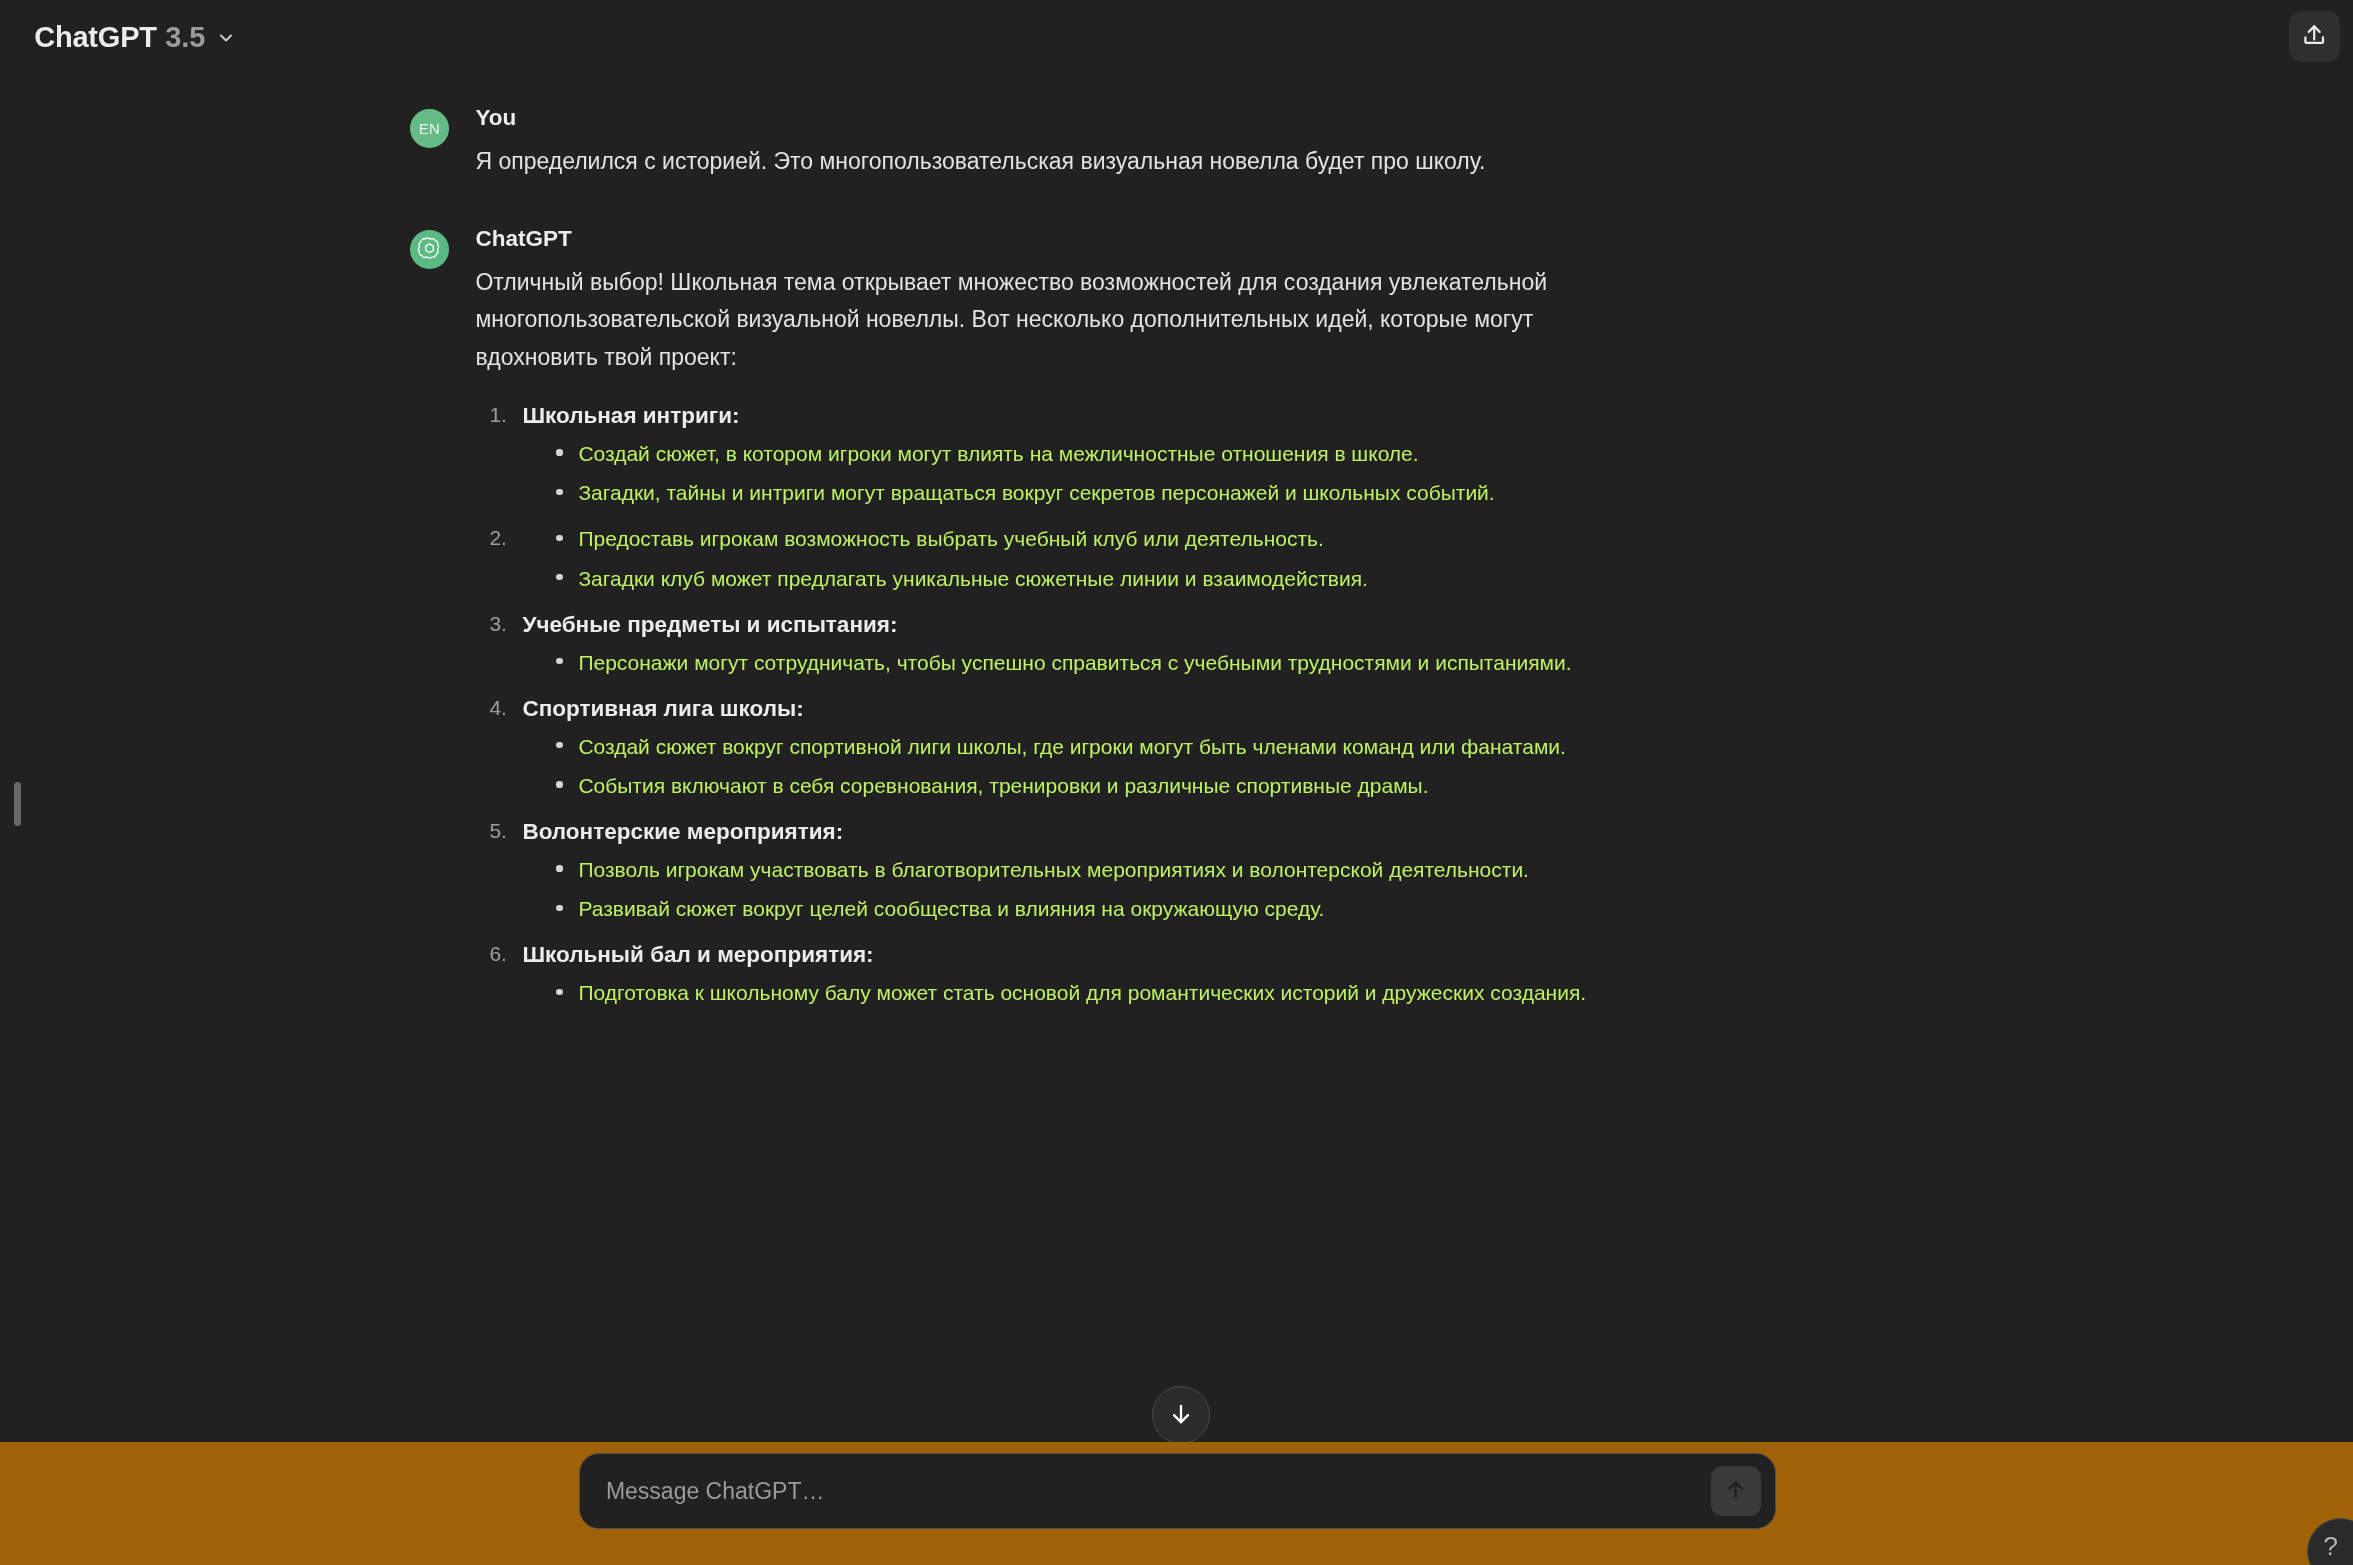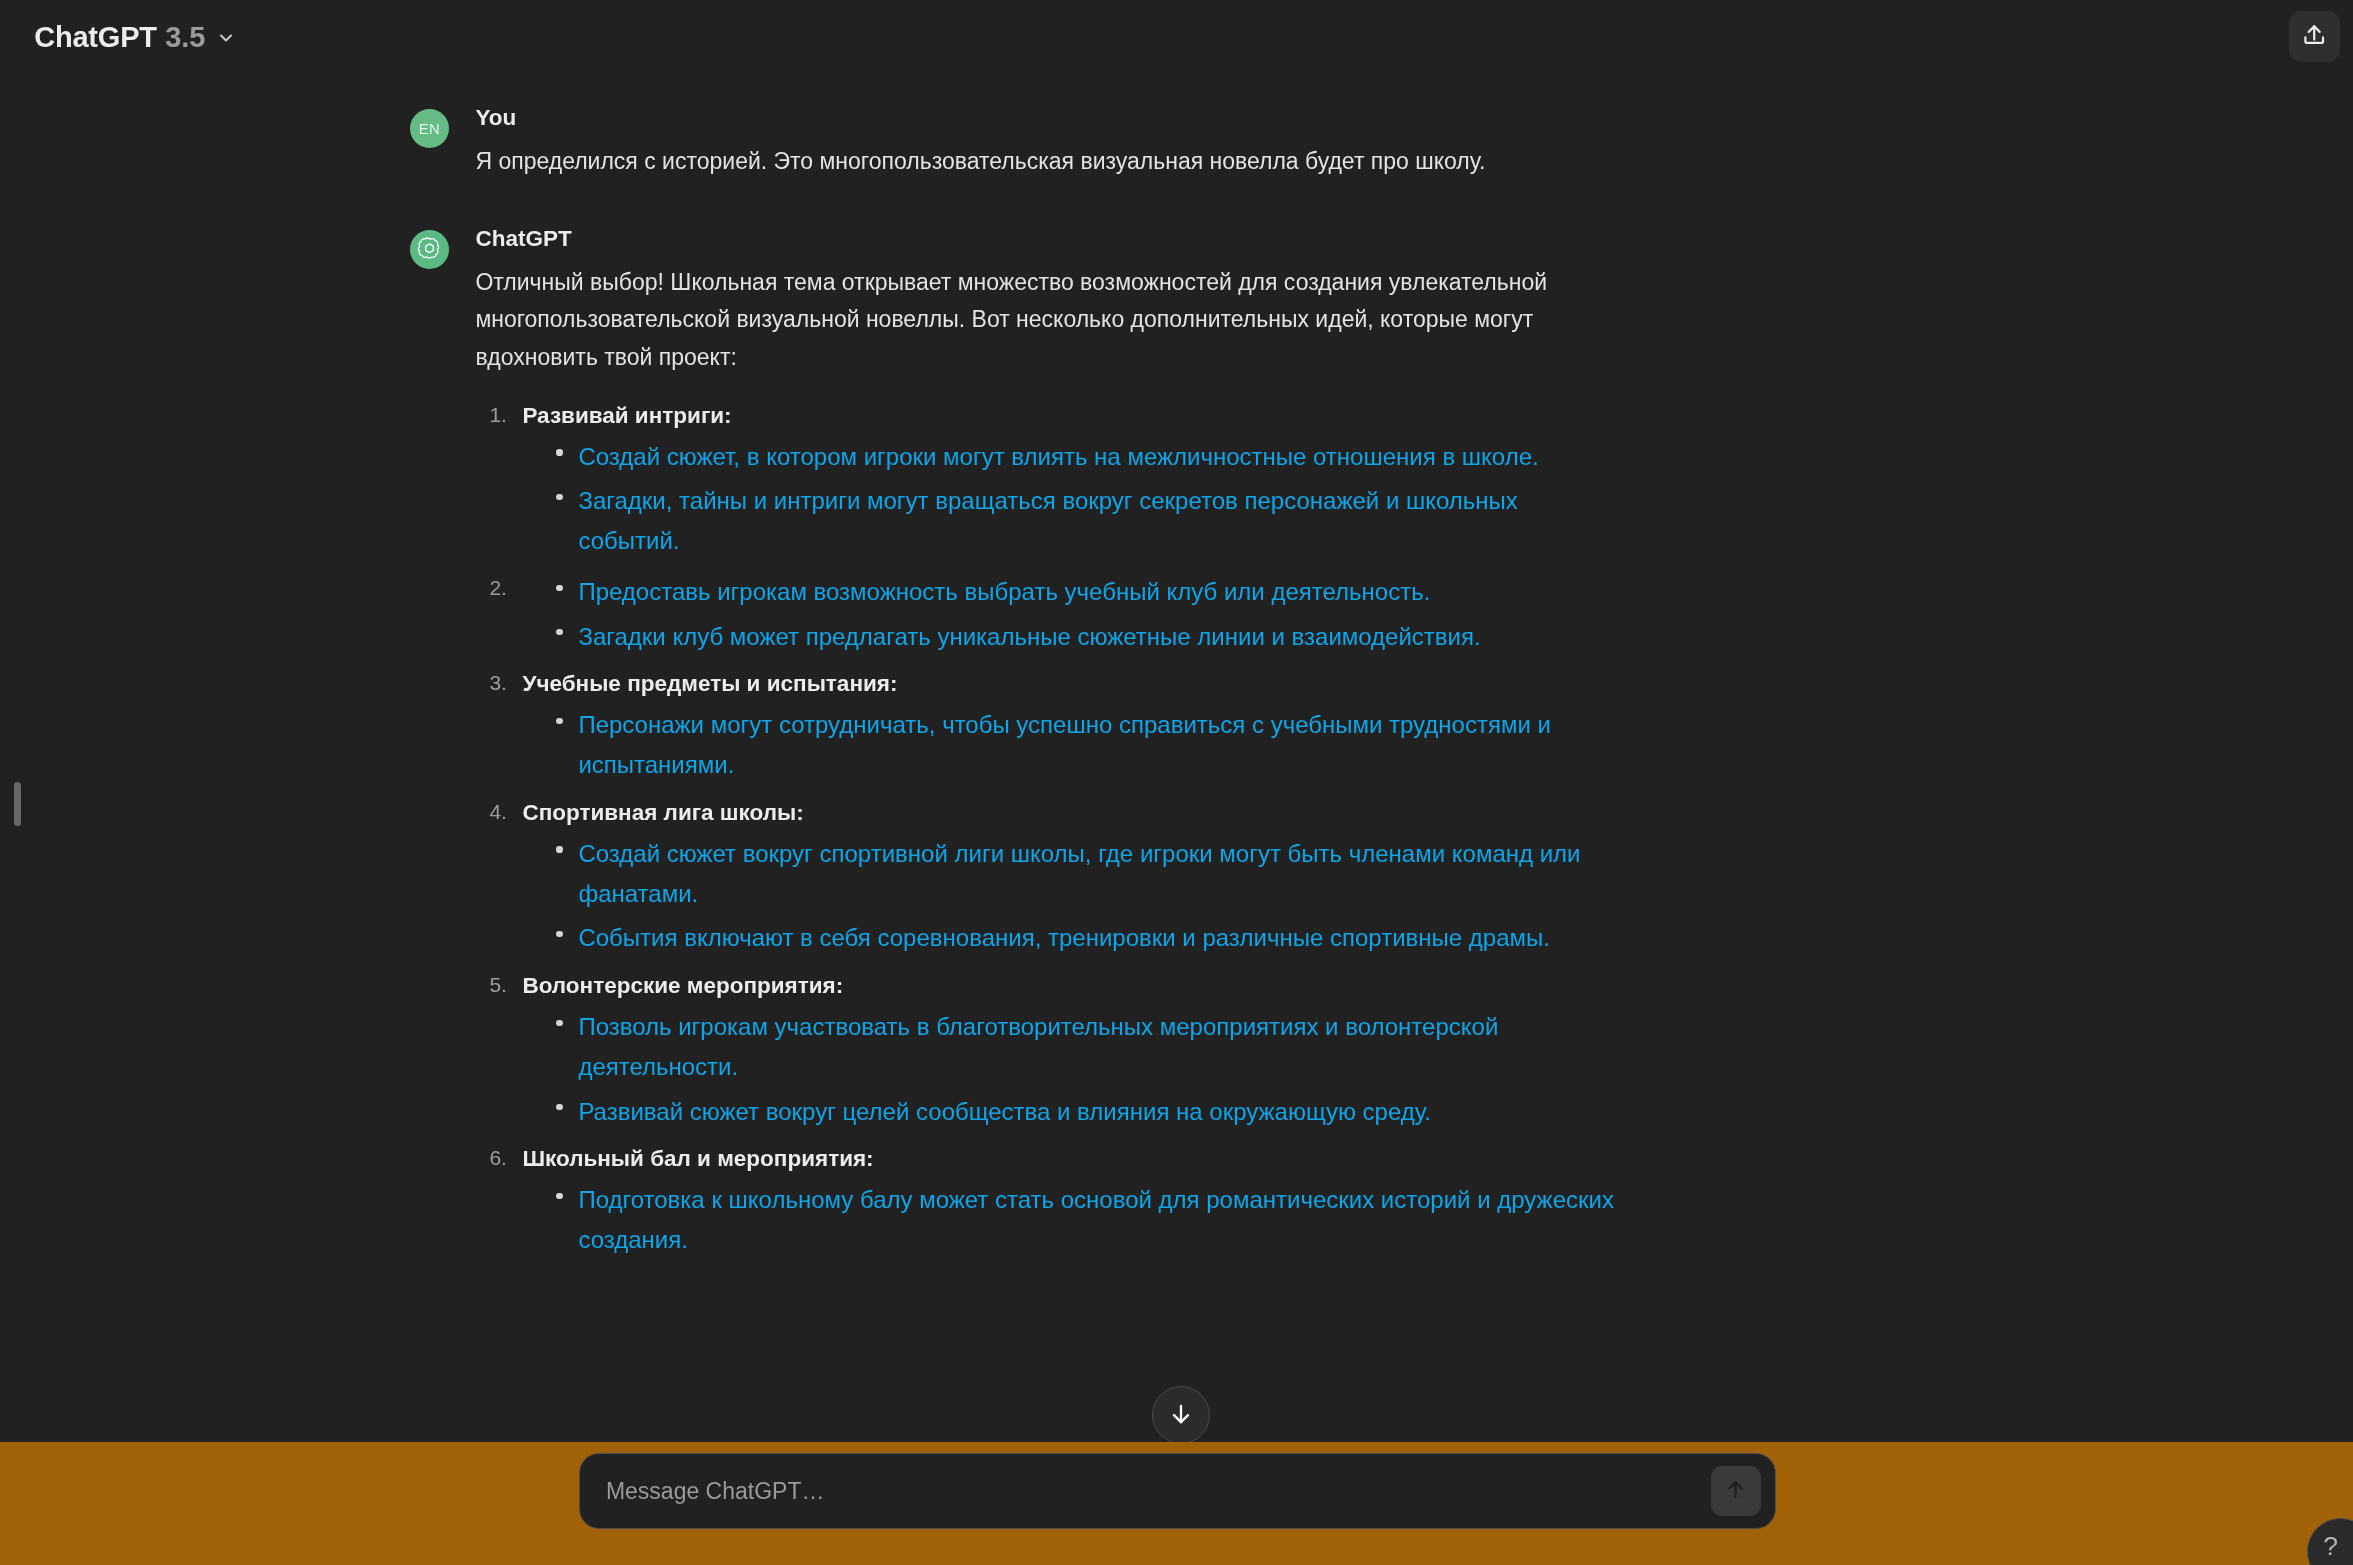"Развивай интриги:" div.idea-title { text: Развивай -> Школьная }
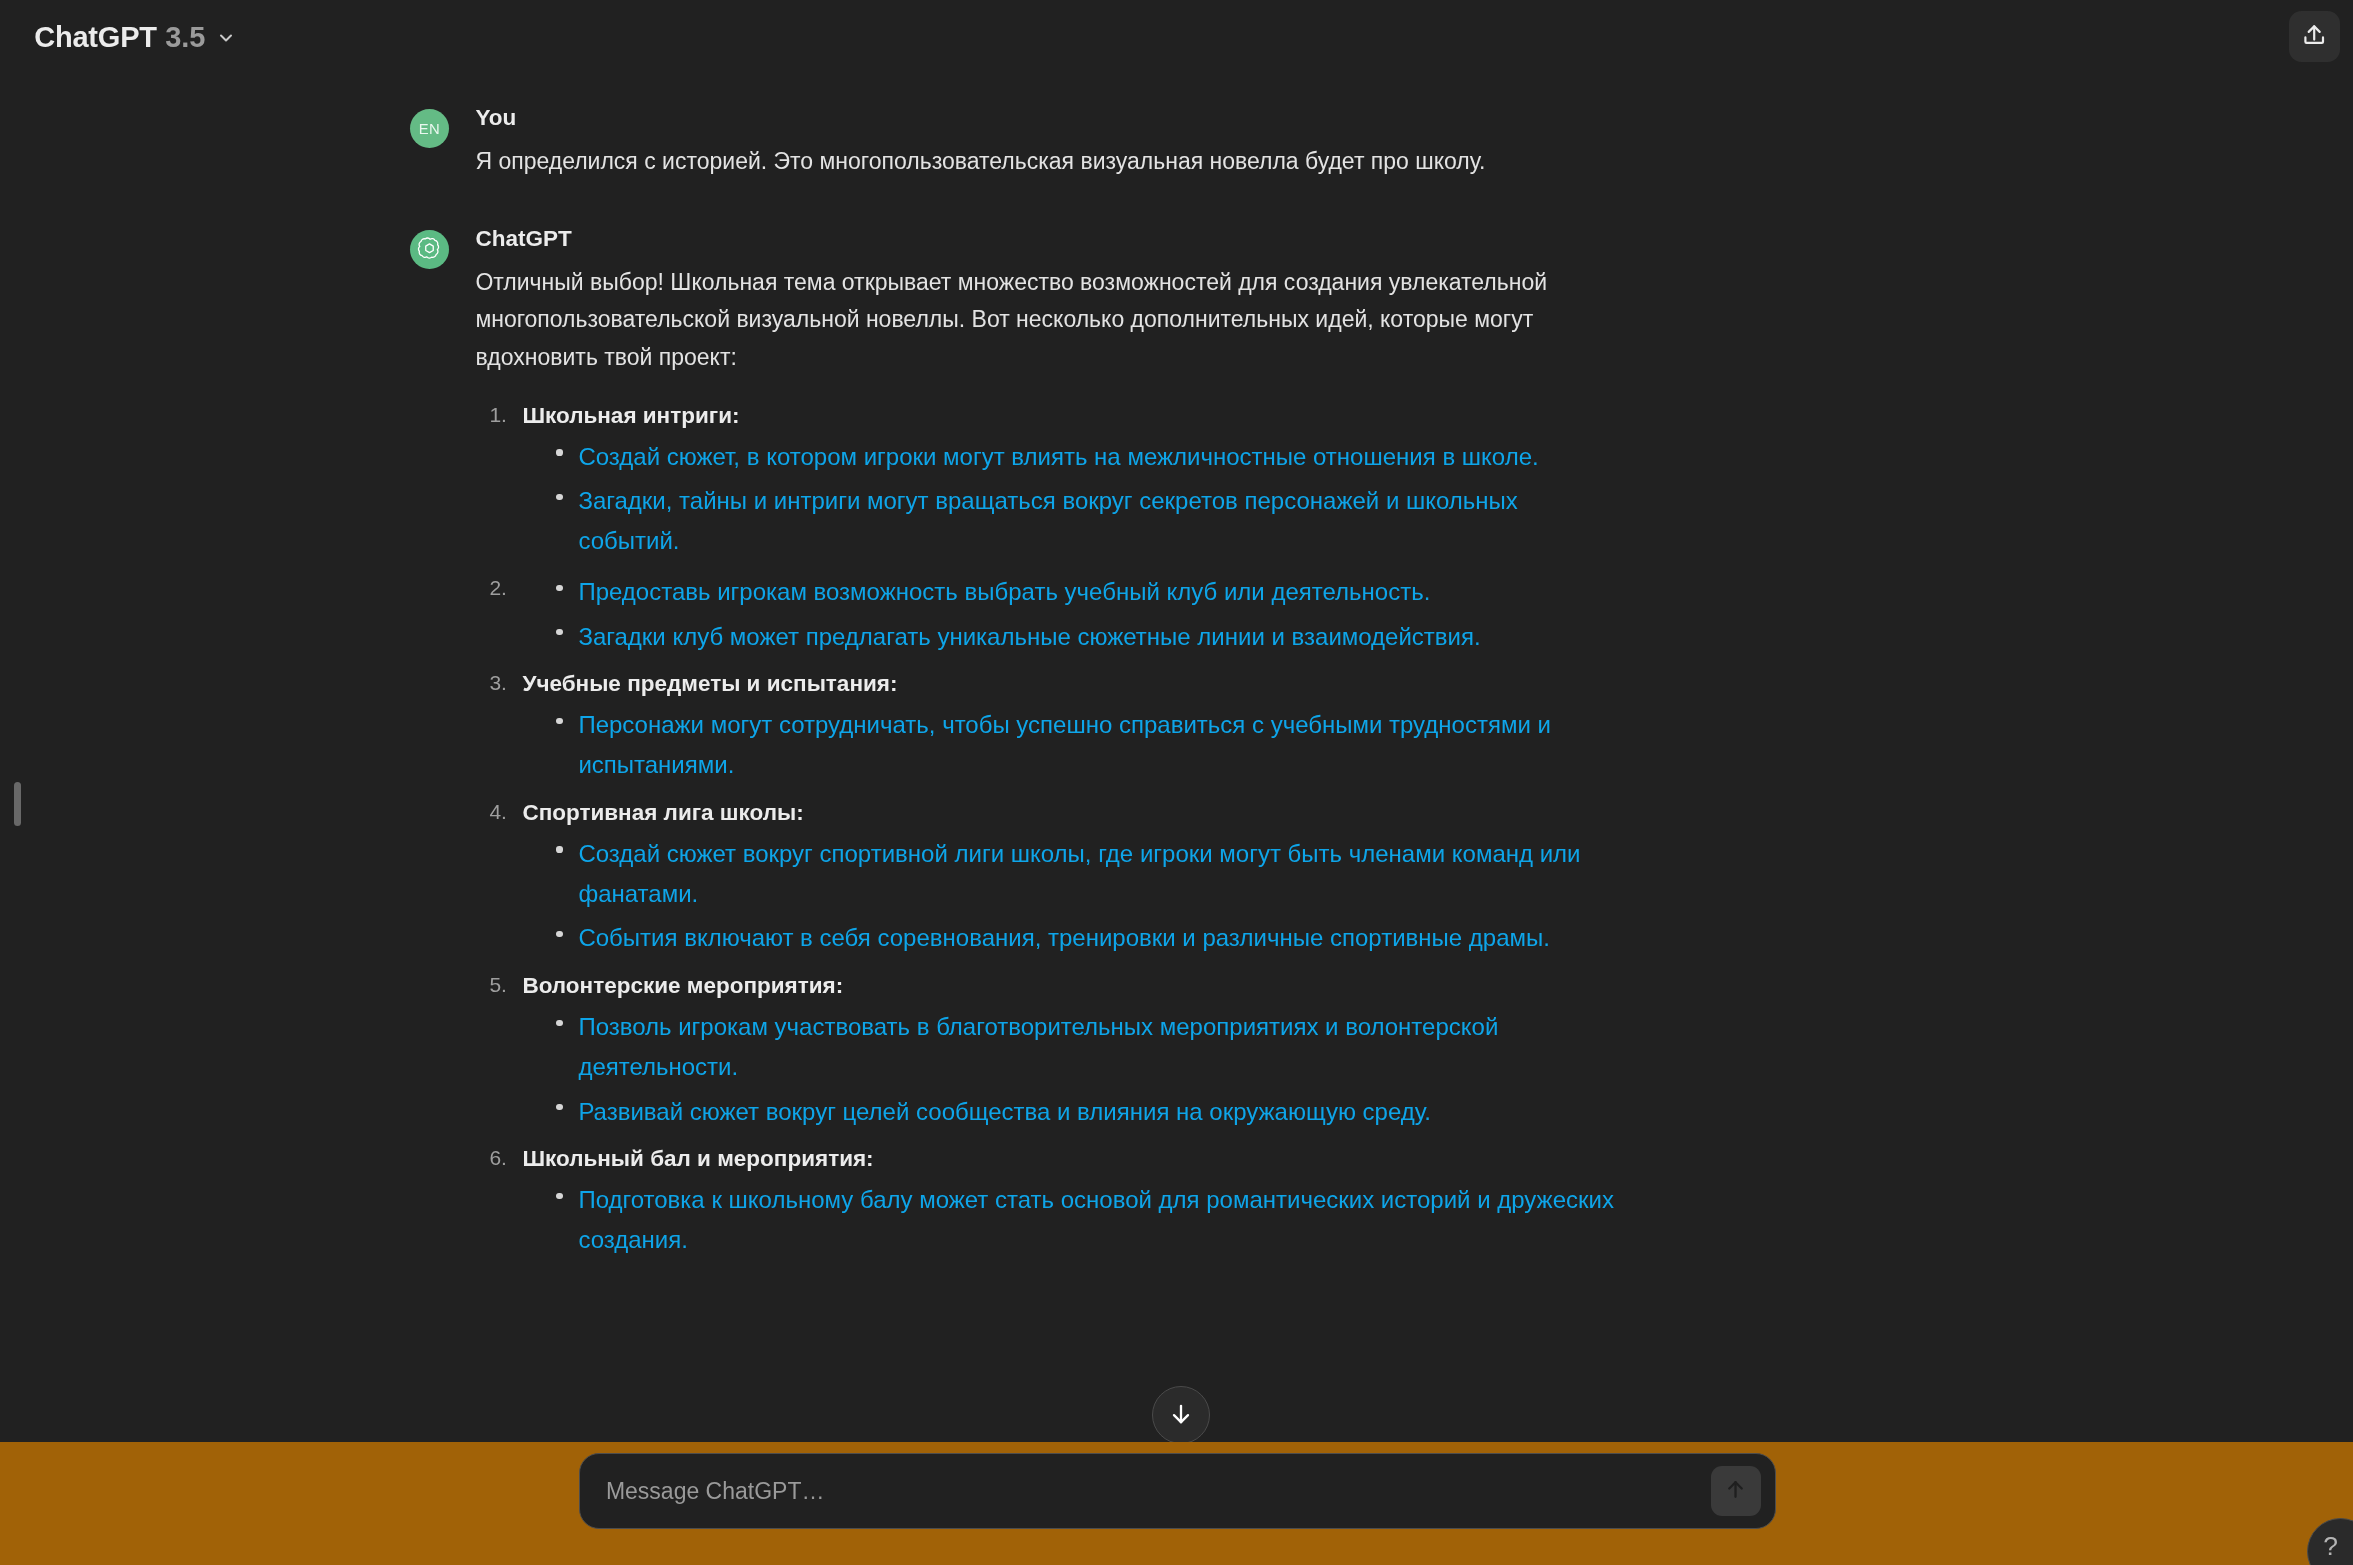"Создай сюжет, в котором игроки" ul.sub-list > li { color: #0ea5e9 -> #bef264; font-size: 24px -> 21px }
